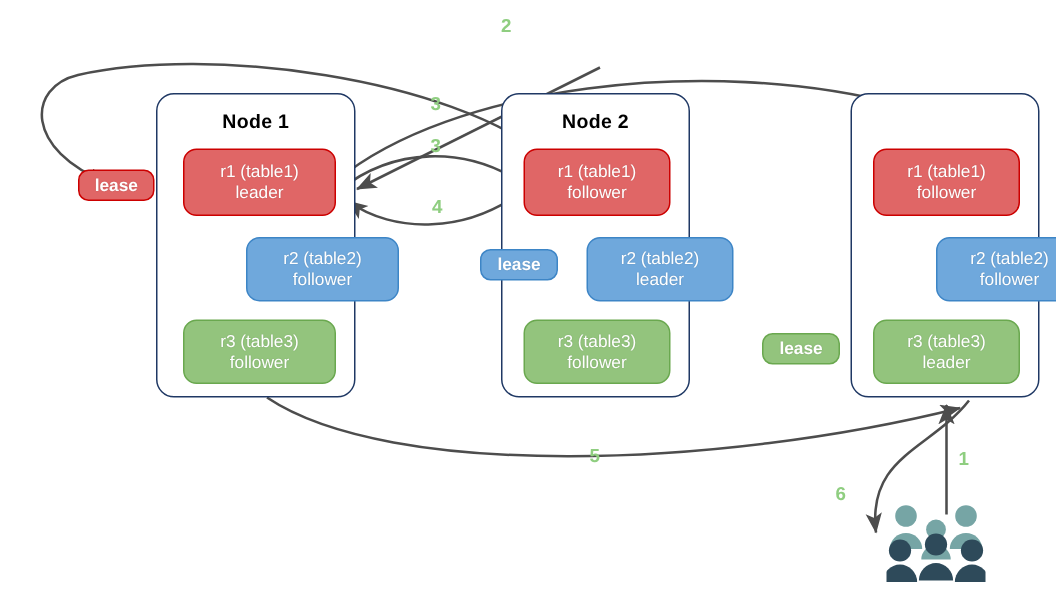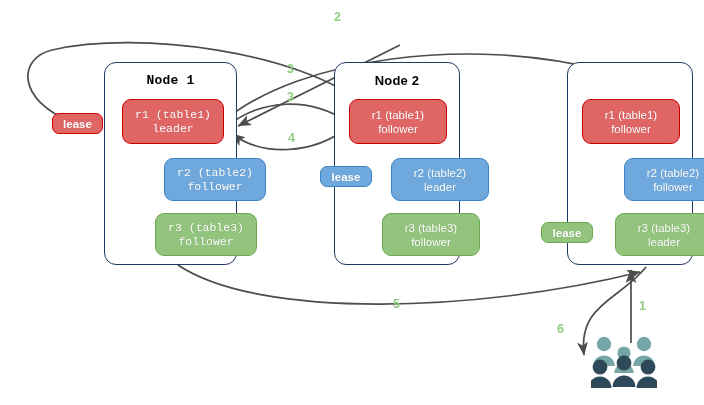"Node 1" div.node-box { font-family: Liberation Mono, monospace -> none }
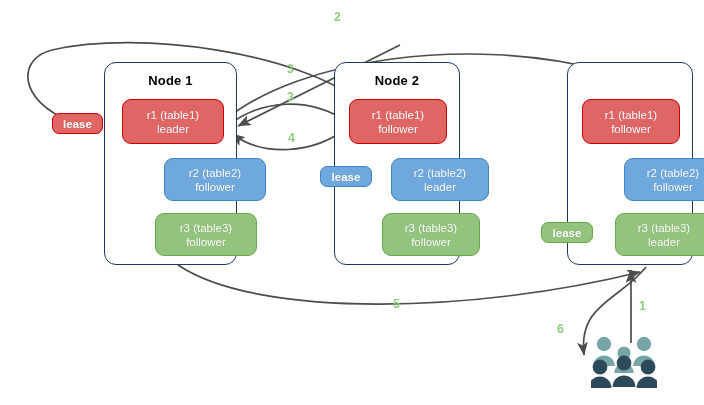"r3 (table3)" .r-green { margin-left: 33px -> none }
